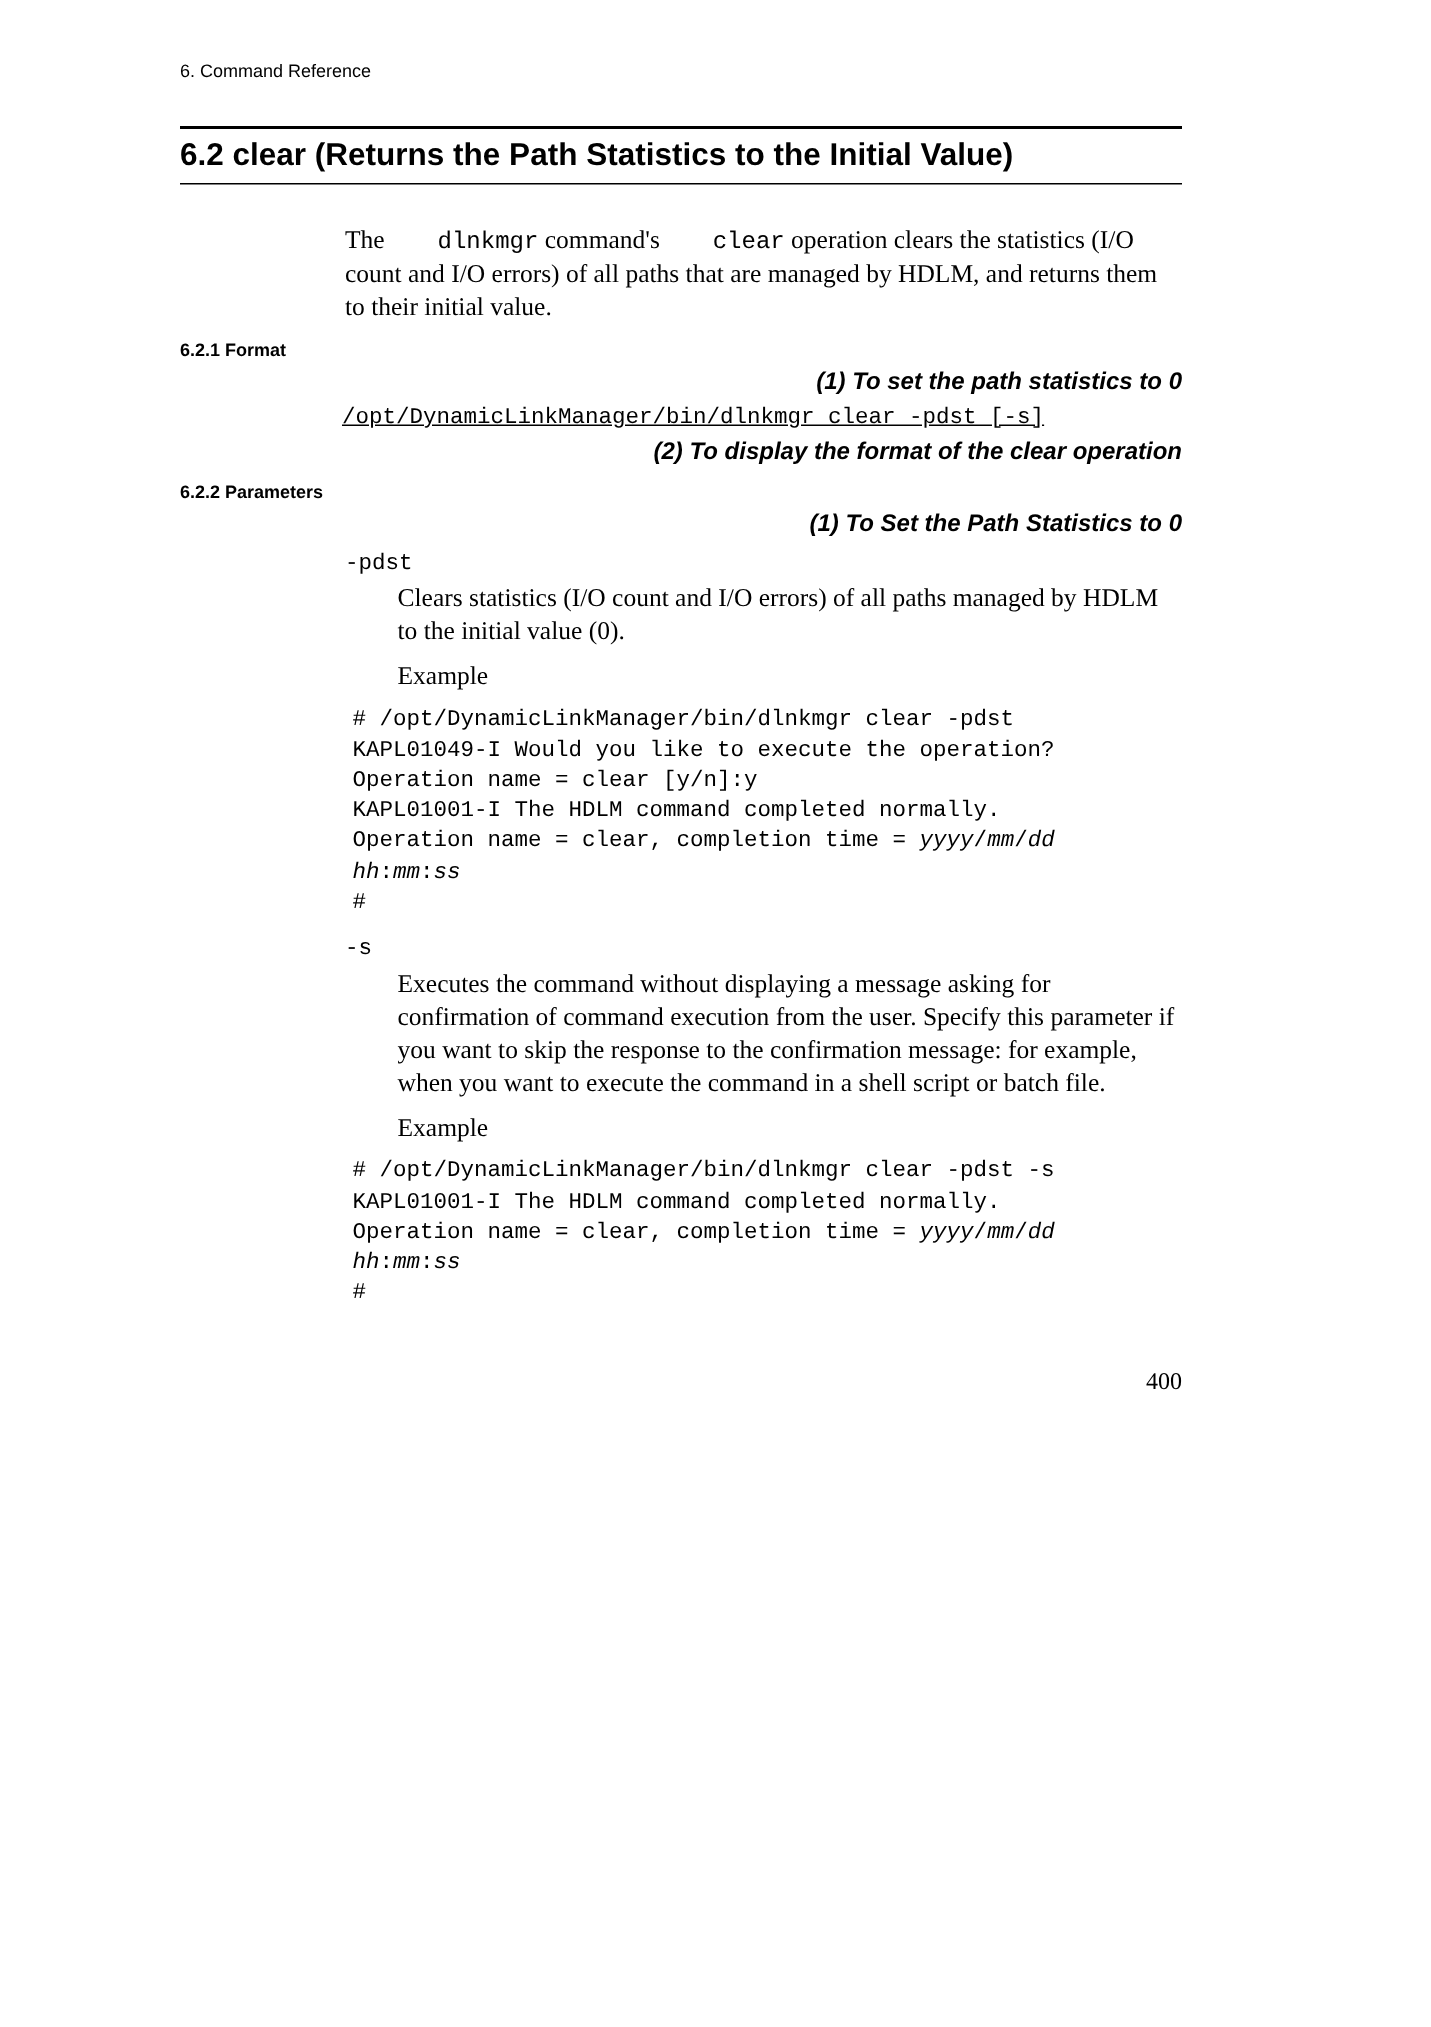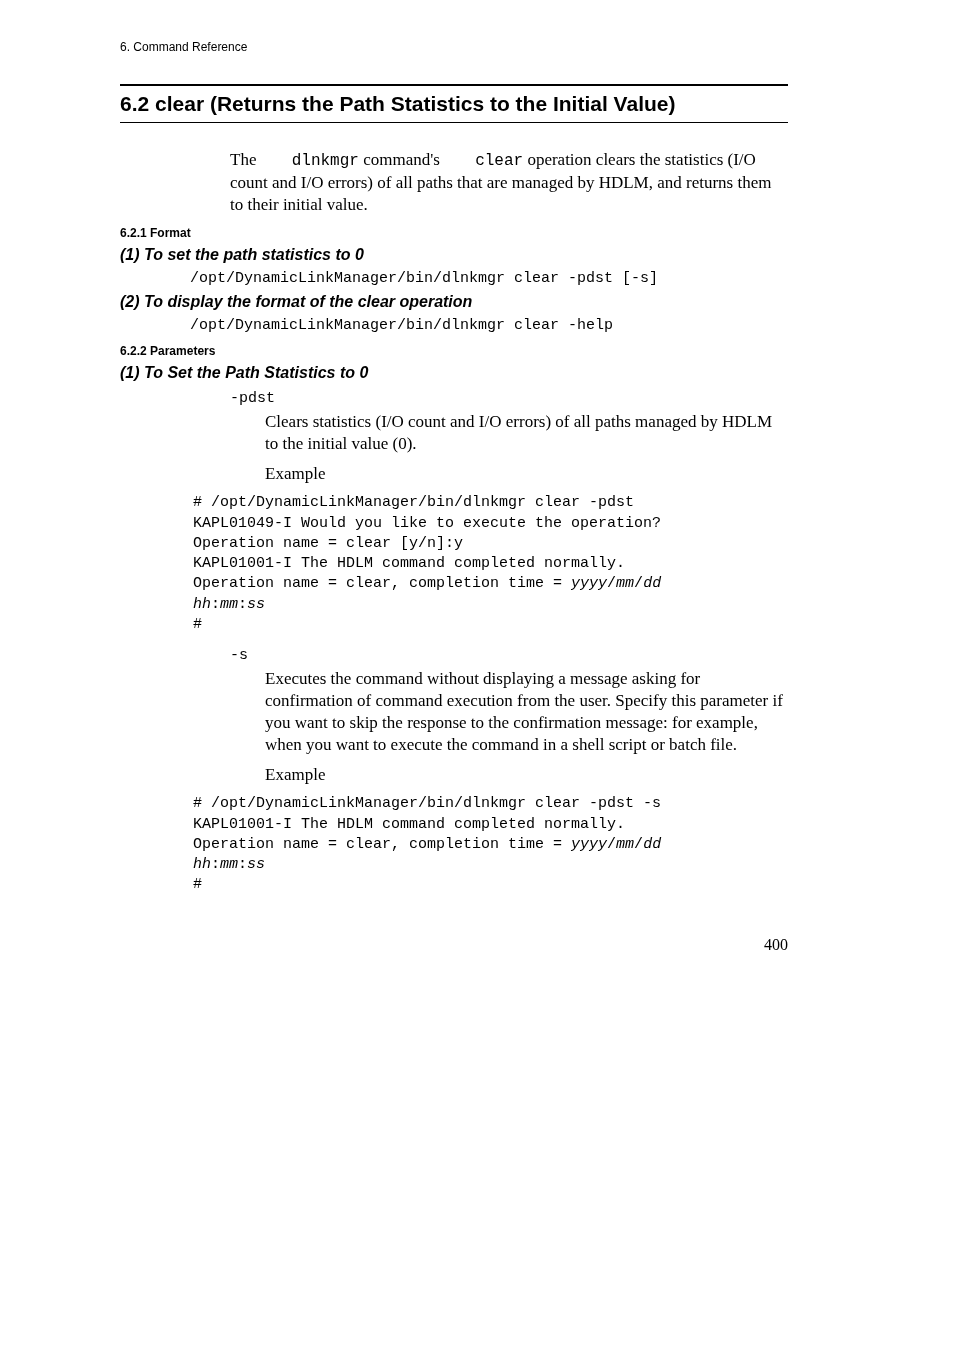"(1) To set the path" h3.subsub { text-align: none -> right }
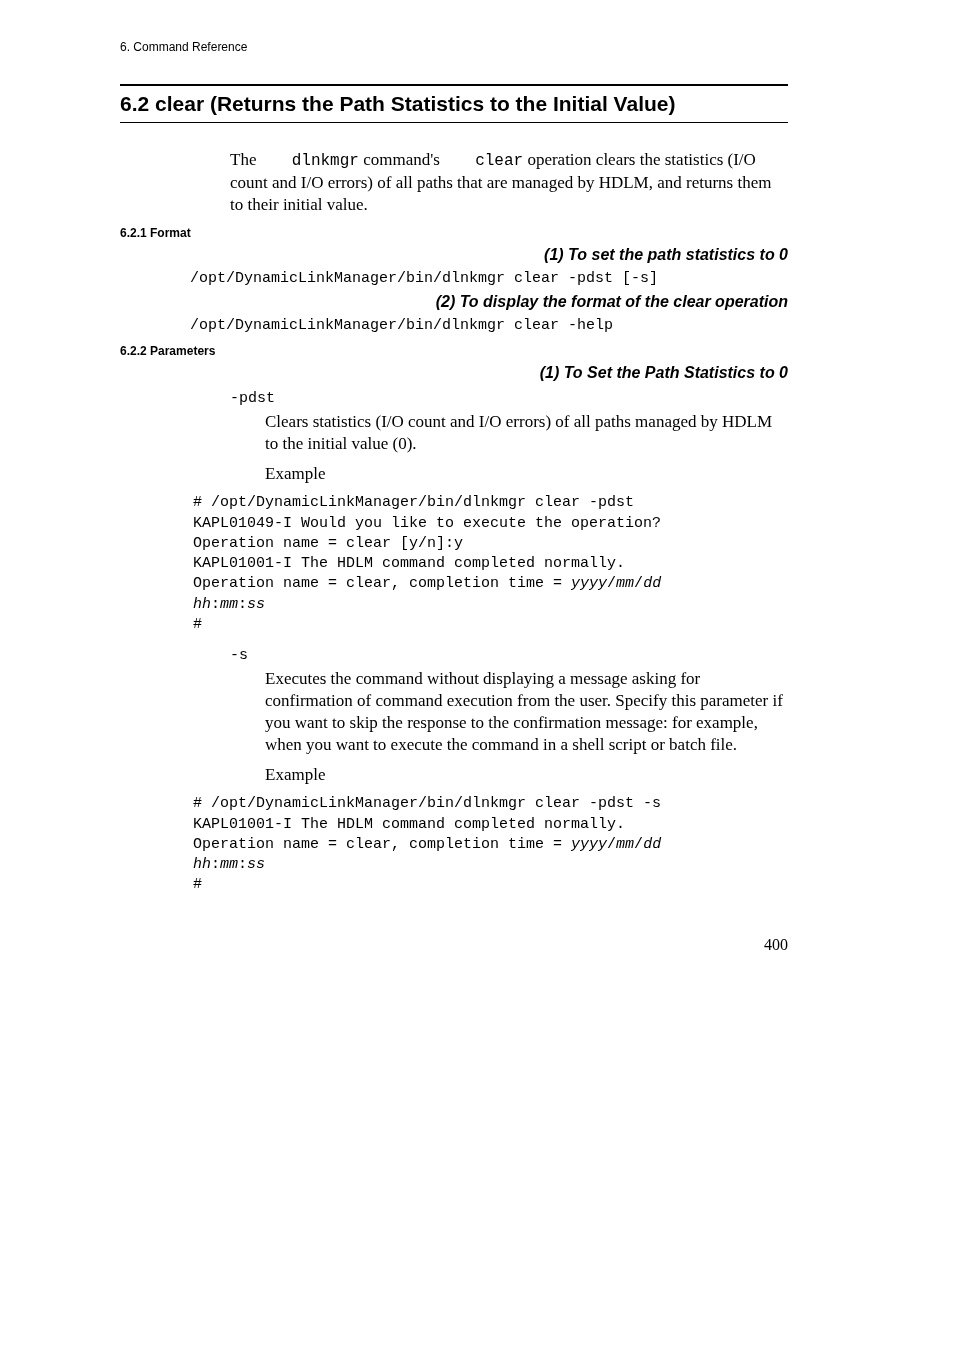"/opt/DynamicLinkManager/bin/dlnkmgr" .code-line { margin-left: 70px -> 108px; text-decoration: none -> underline }
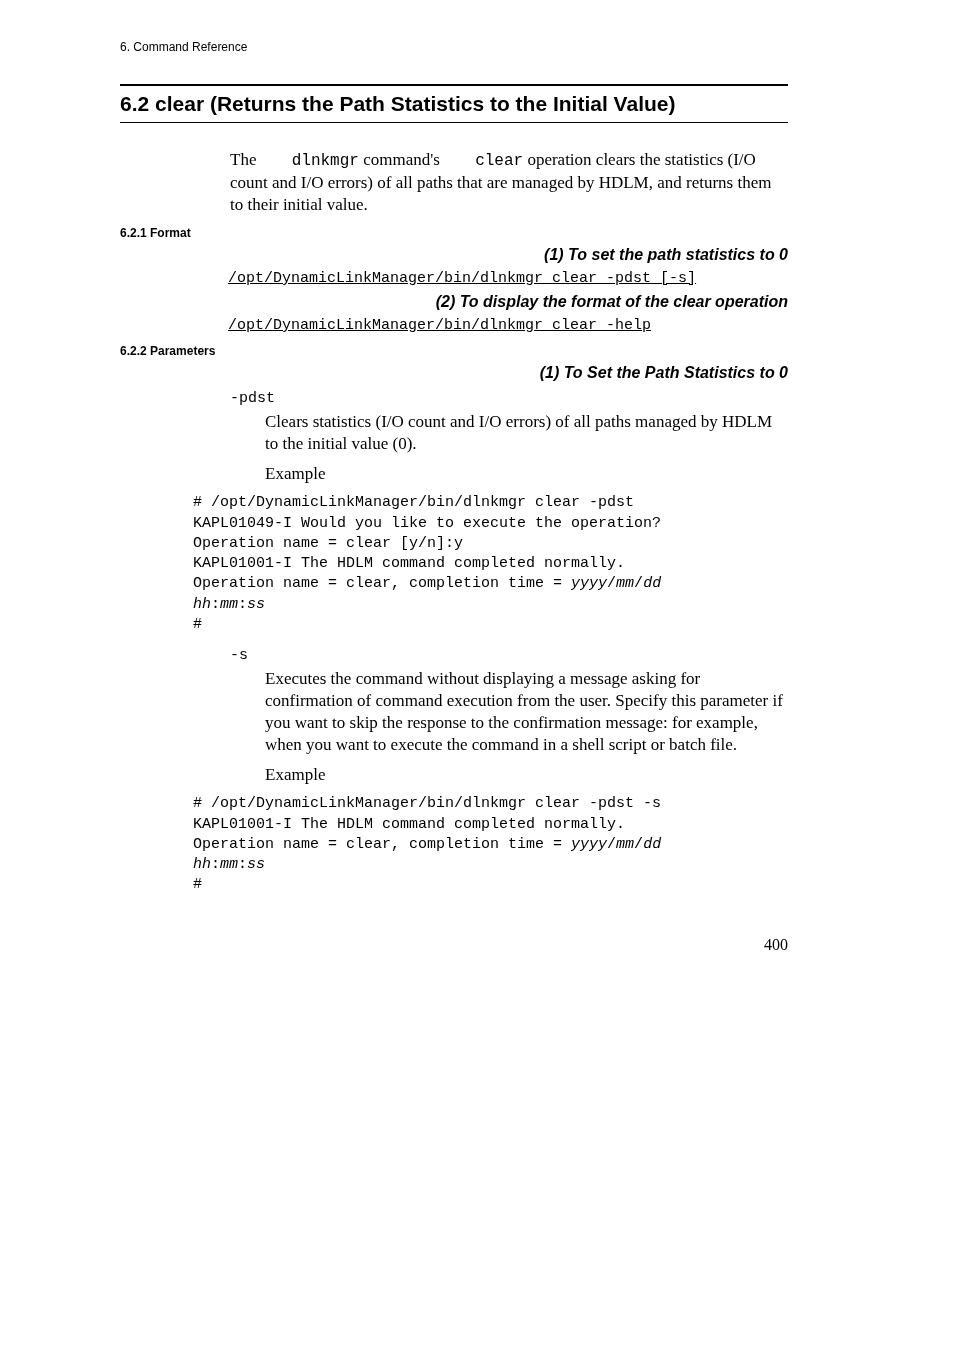"/opt/DynamicLinkManager/bin/dlnkmgr clear -help" div.code-line { html: <div>/opt/DynamicLinkManager/bin/dlnkmgr clear -help</div> -> none }
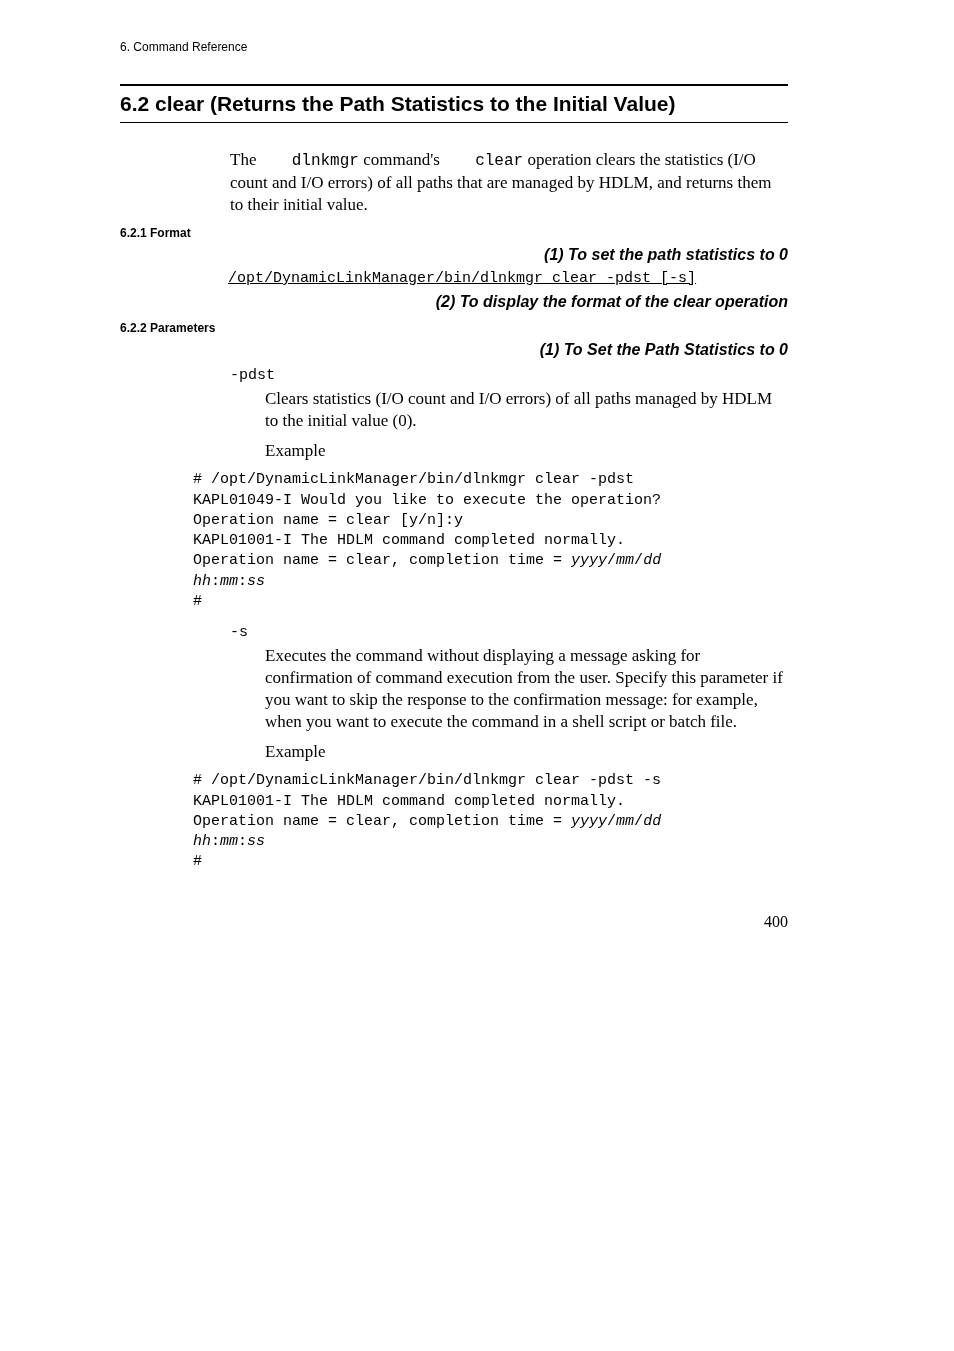"# /opt/DynamicLinkManager/bin/dlnkmgr" .example-block { margin-left: 73px -> 115px }
